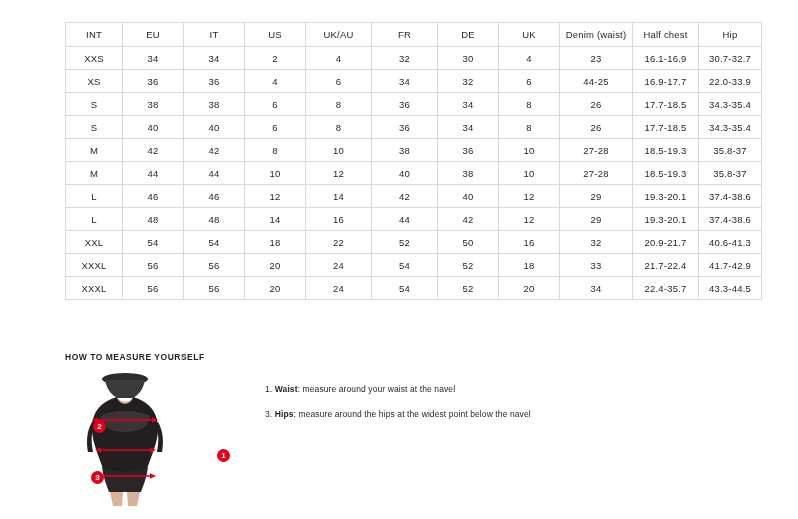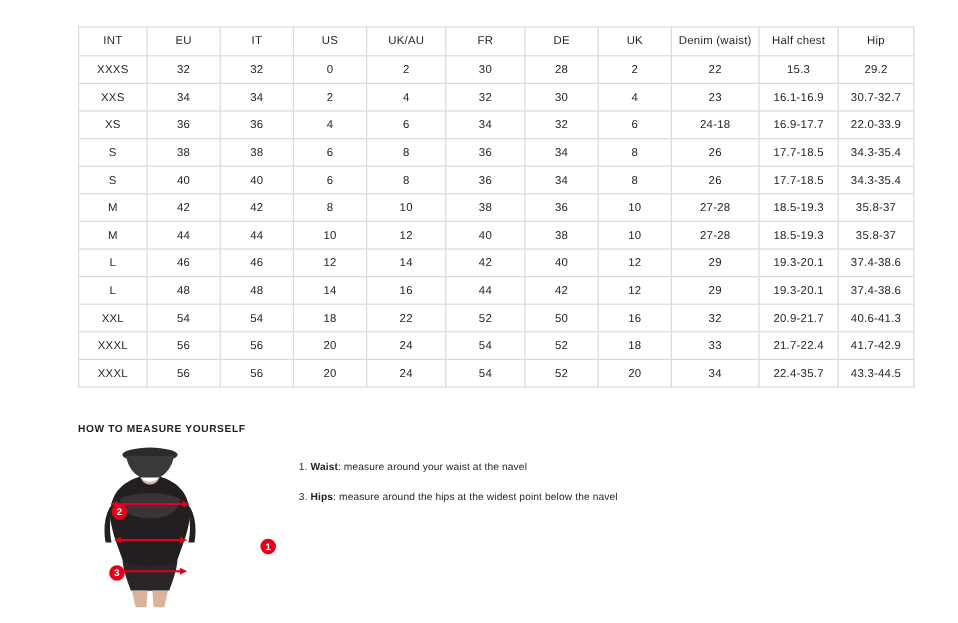"XXXS" tr { html: <tr> <td>XXXS</td> <td>32</td> <td>32</td> <td>0</td> <td>2</td> <td>30</td> <td>28</td> <td>2</td> <td>22</td> <td>15.3</td> <td>29.2</td> </tr> -> none }
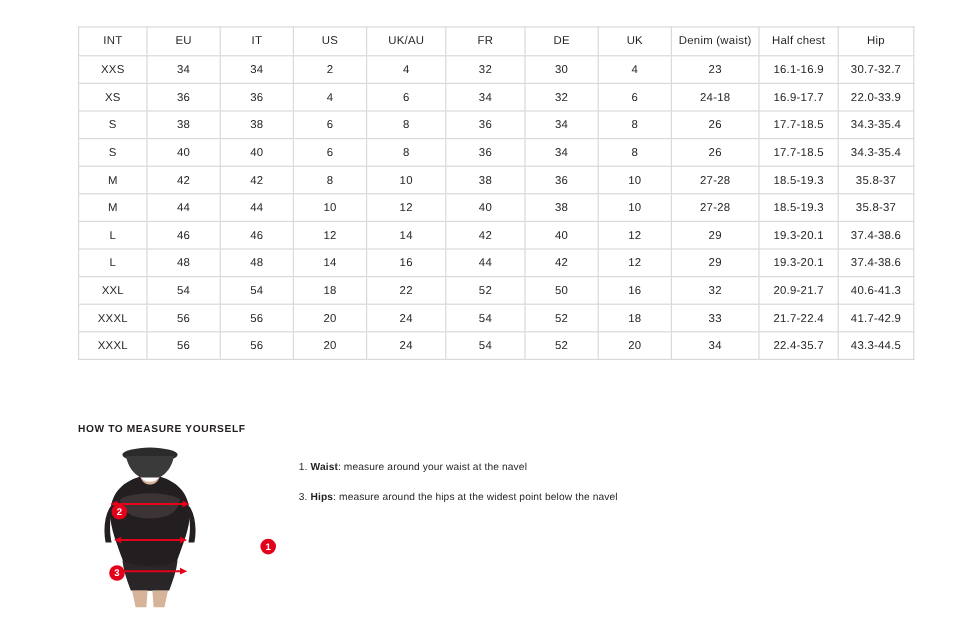"24-18" td { text: 24-18 -> 44-25 }
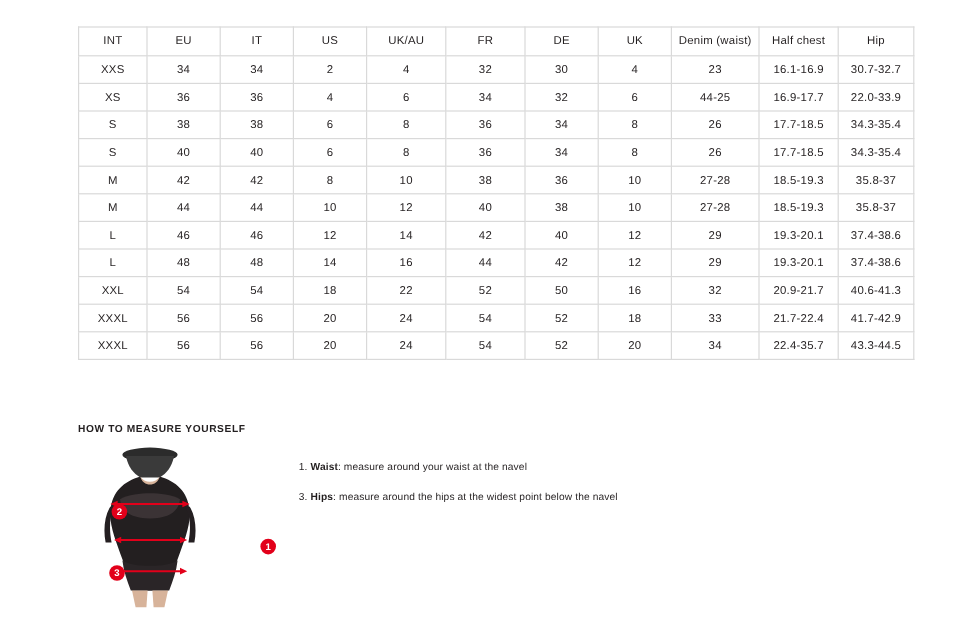"1. Waist: measure around your" .notes { margin-left: 64px -> 80px }
